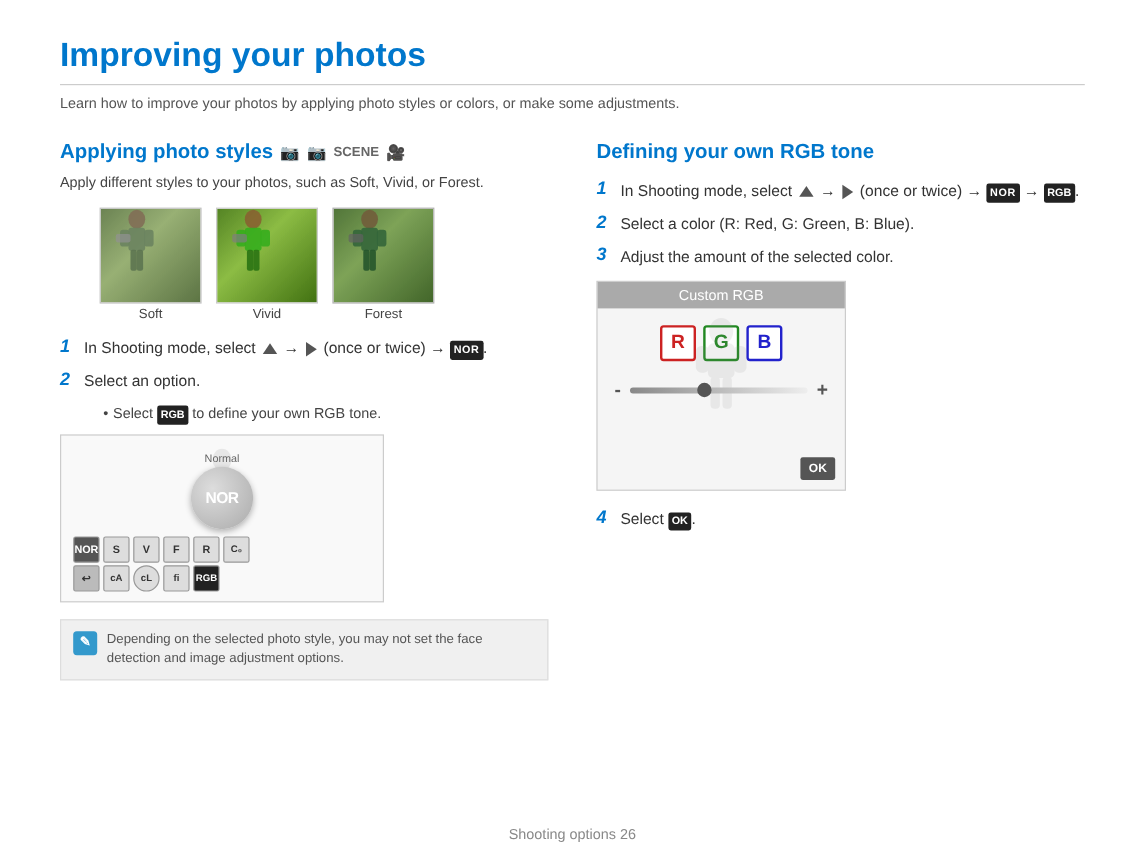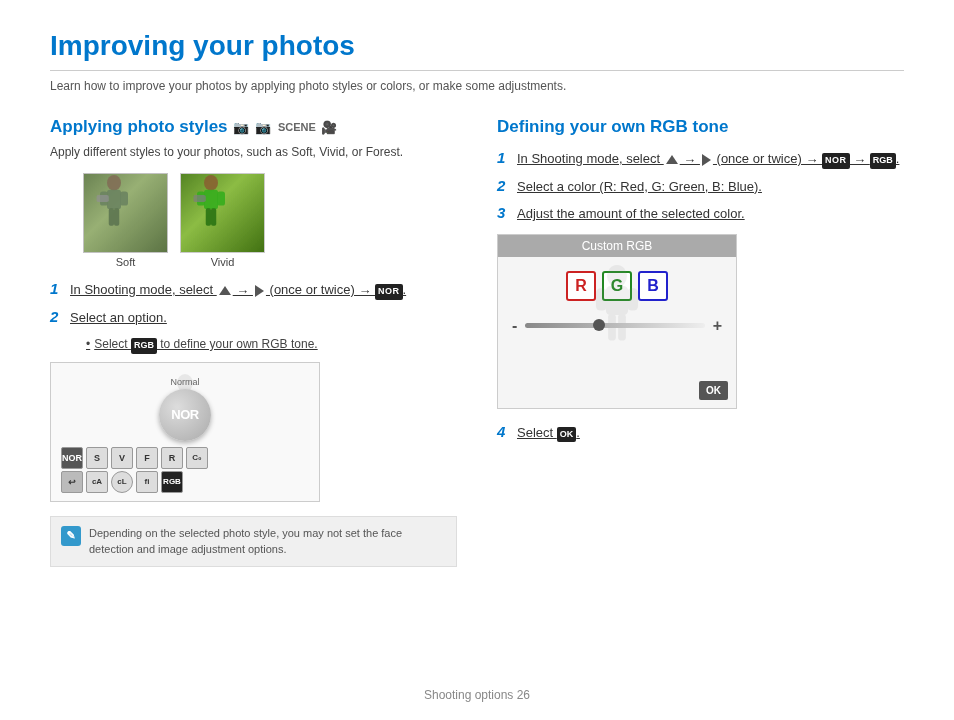"In Shooting mode, select →" .step-text { text-decoration: underline -> none }
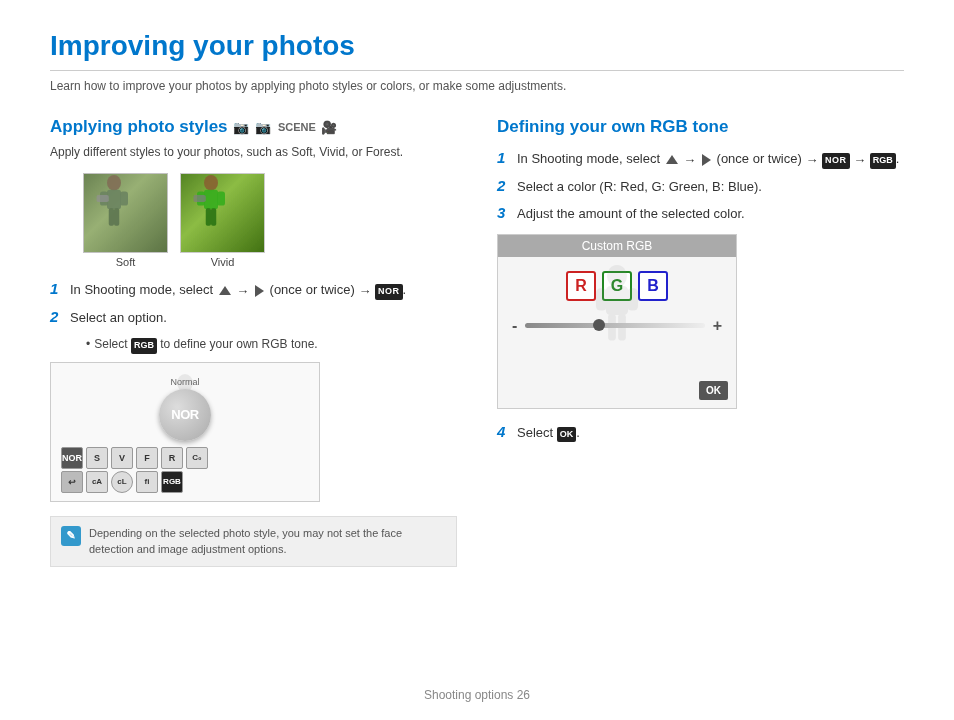"Custom RGB" div { width: 240px -> 208px }
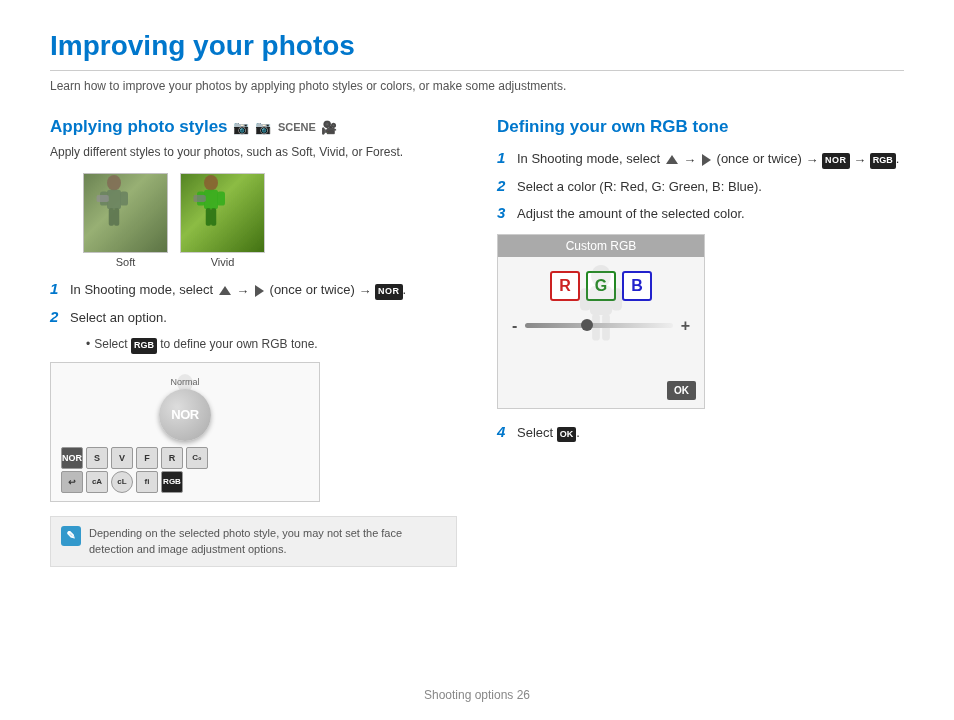"Forest" div.photo-item { html: none -> <div> <div> <svg> <ellipse></ellipse> <rect></rect> <rect></rect> <rect></rect> <rect></rect> <rect></rect> <rect></rect> </svg> </div> <span>Forest</span> </div> }
